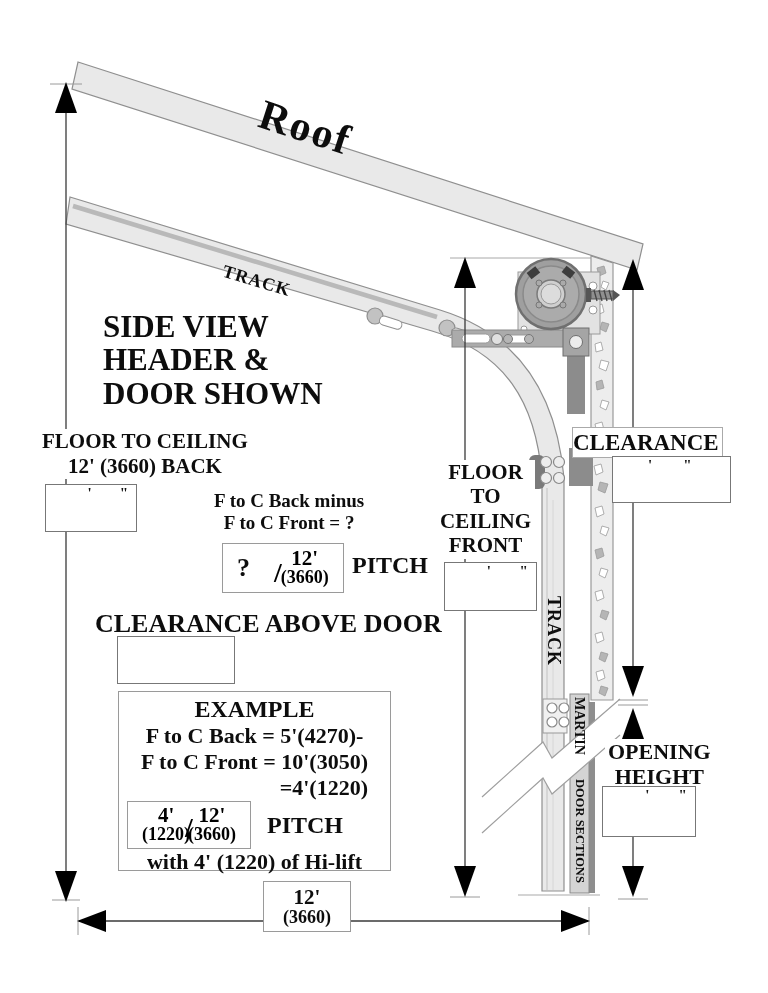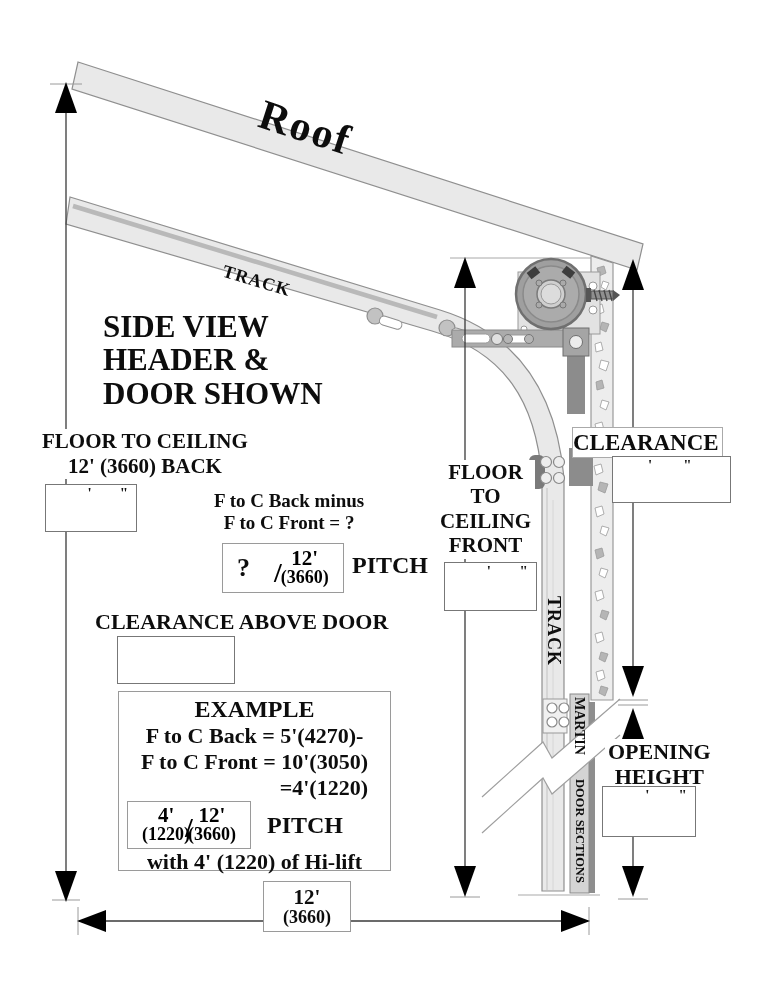"CLEARANCE ABOVE DOOR" div.lbl { font-size: 22px -> 26px }
